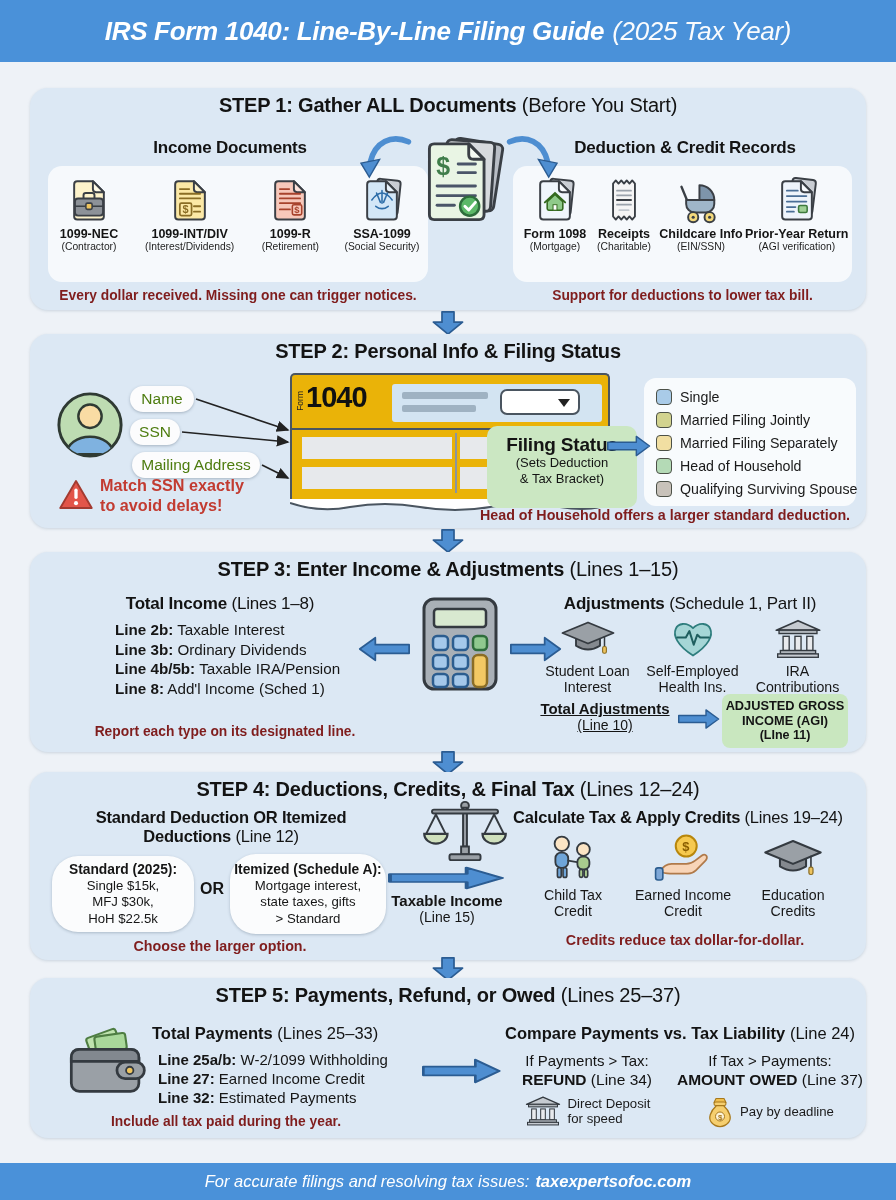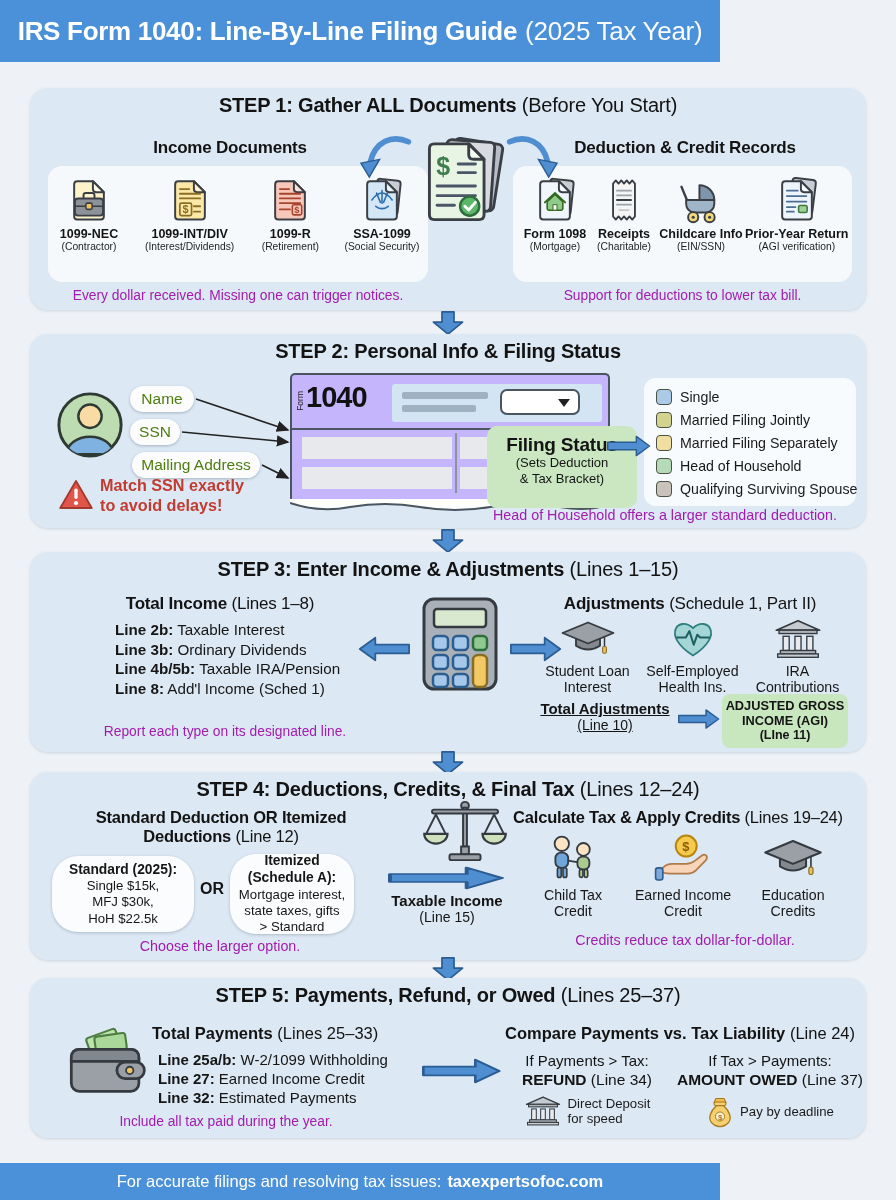"IRS Form 1040: Line-By-Line Filing" .band { font-style: none -> italic; width: 720px -> 896px }
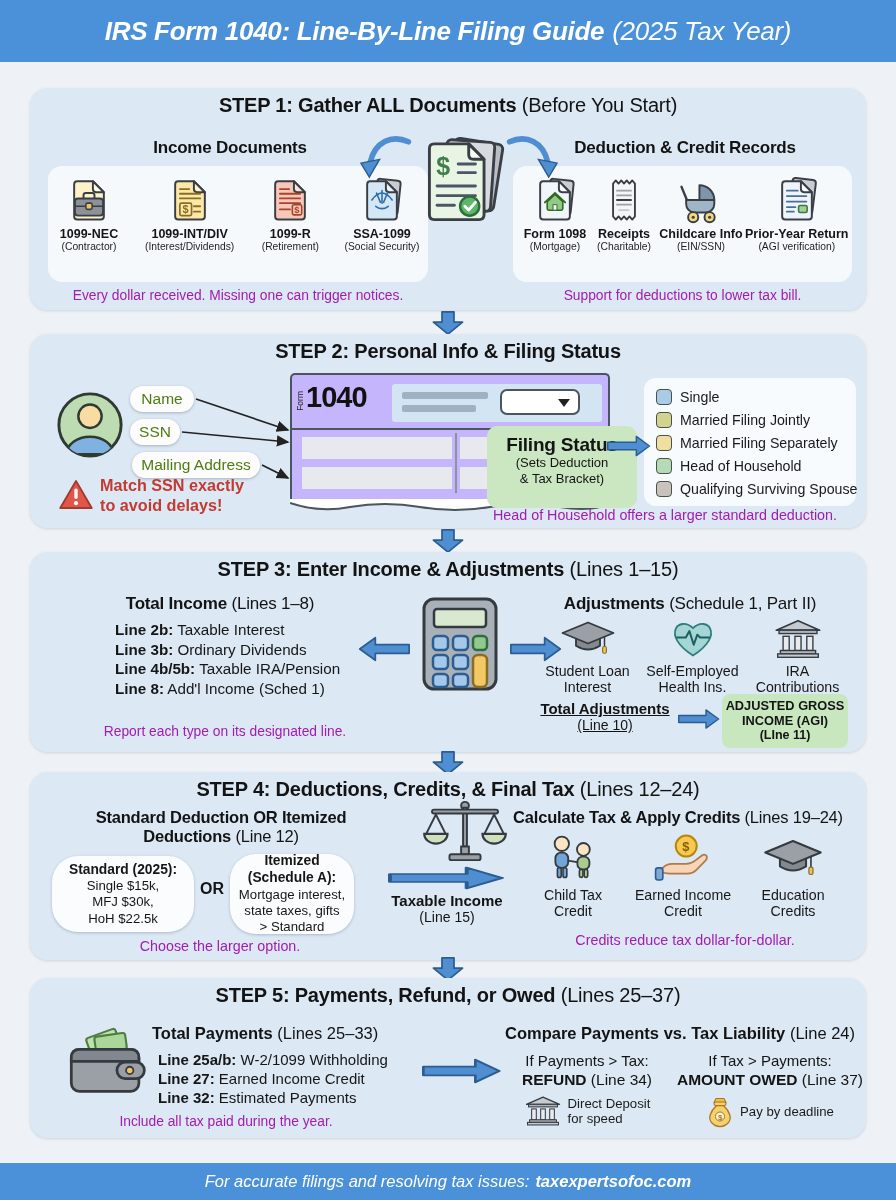"Every dollar received. Missing one" .caption { color: #a21caf -> #7f1d1d; font-weight: none -> bold }
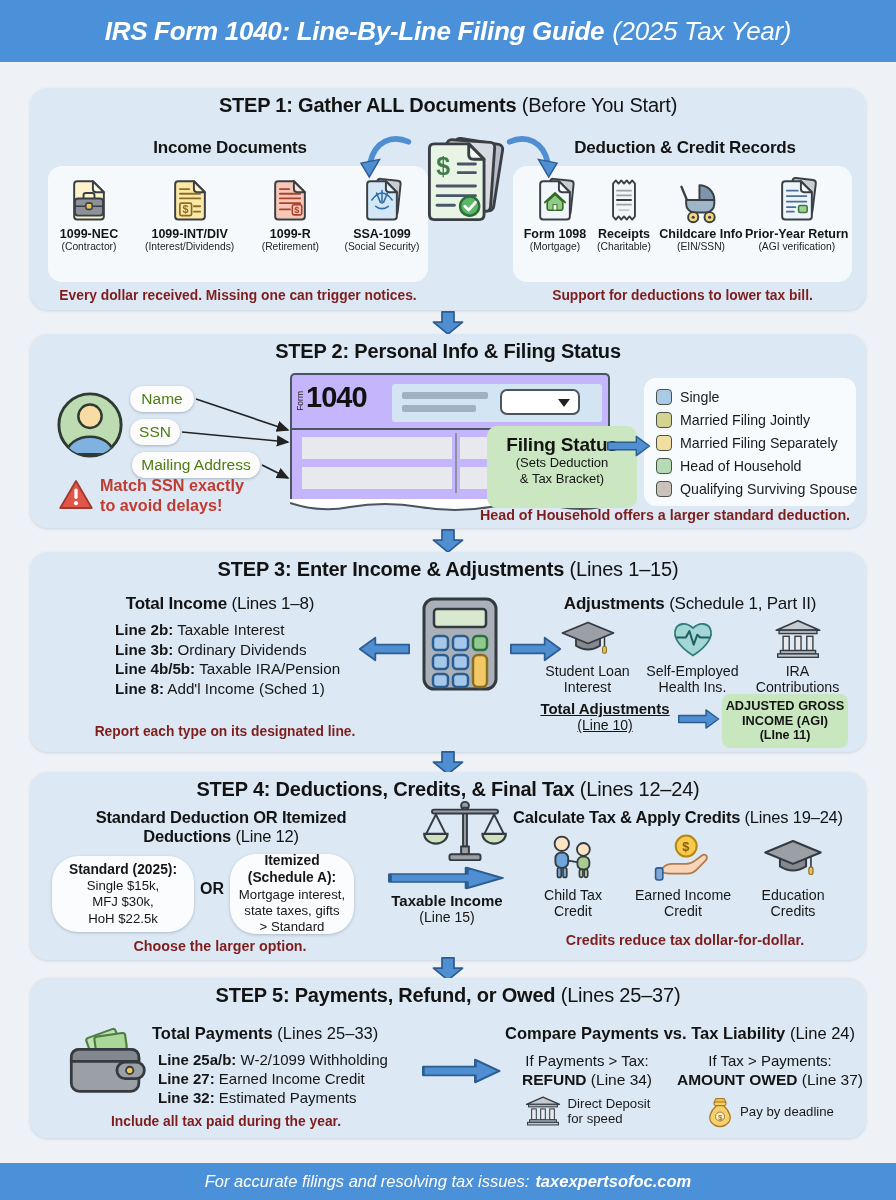"1040" .form-card { background: #c4b5fd -> #eab308 }
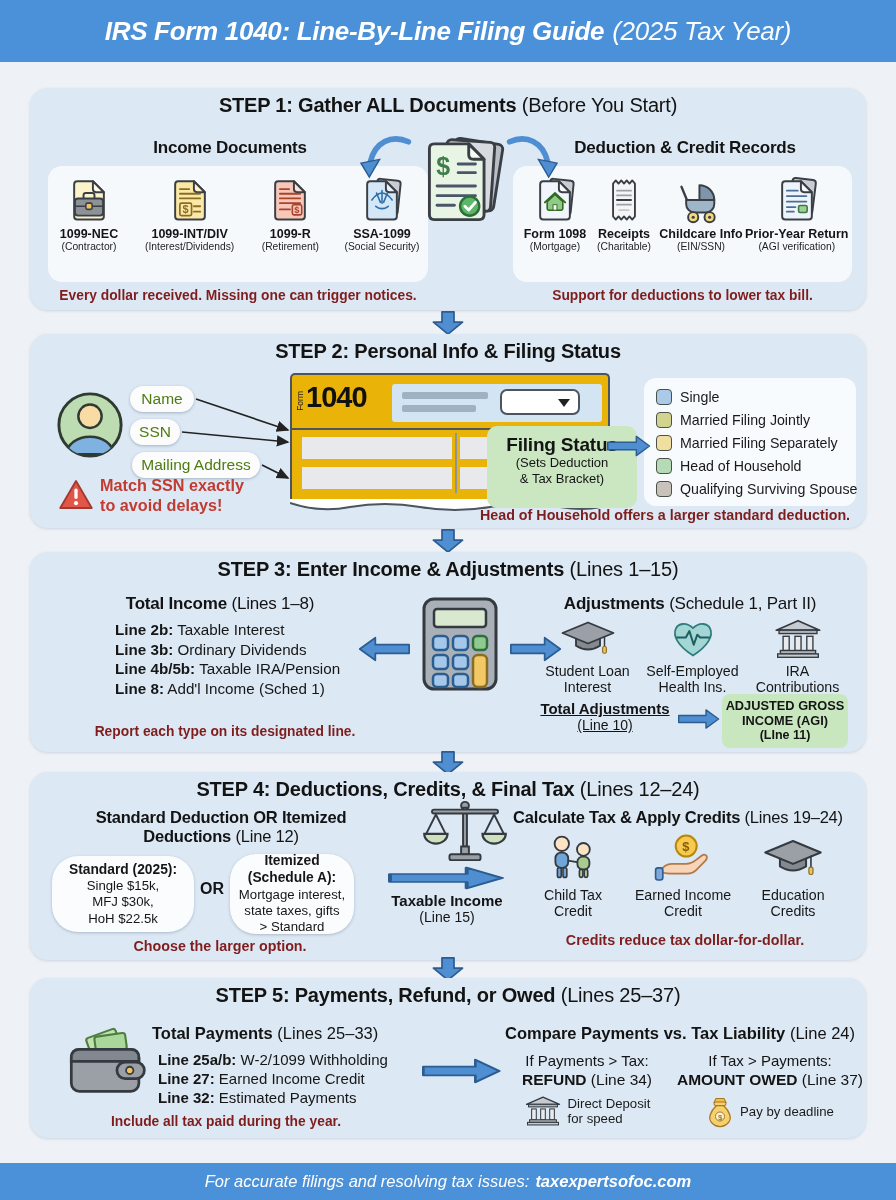"Itemized (Schedule A):" div.rounded-opt { width: 124px -> 156px }
